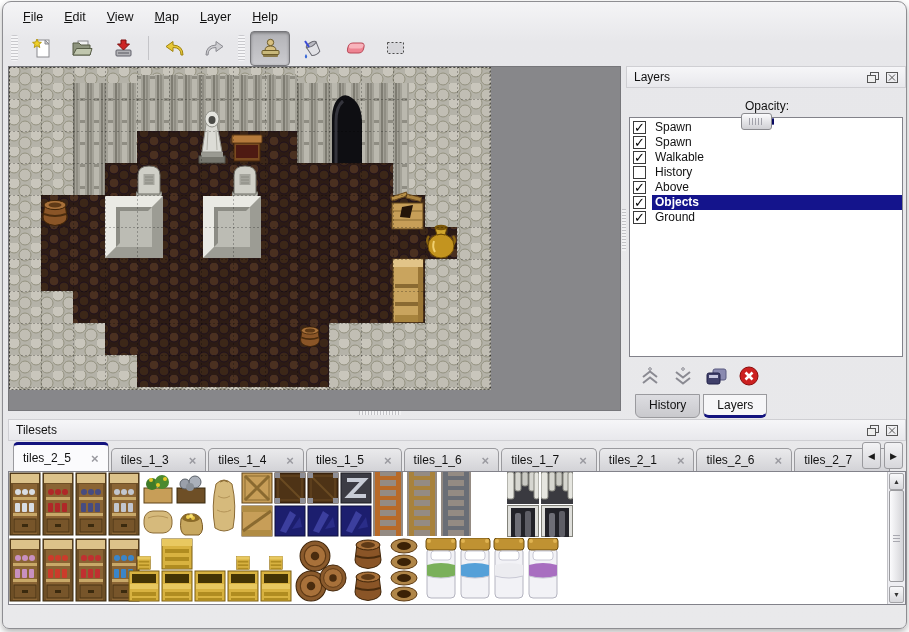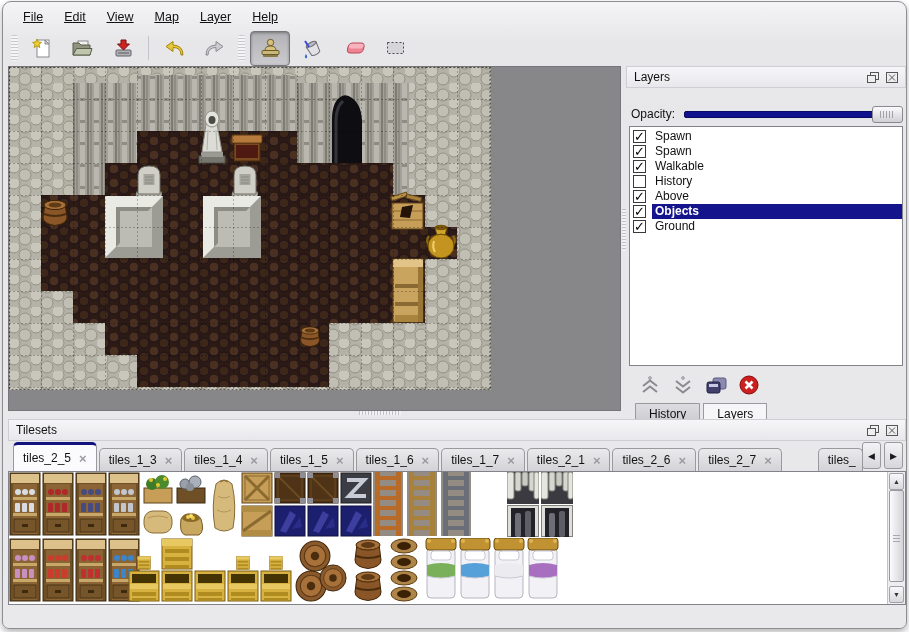"File" .menu-item { text-decoration: underline -> none }
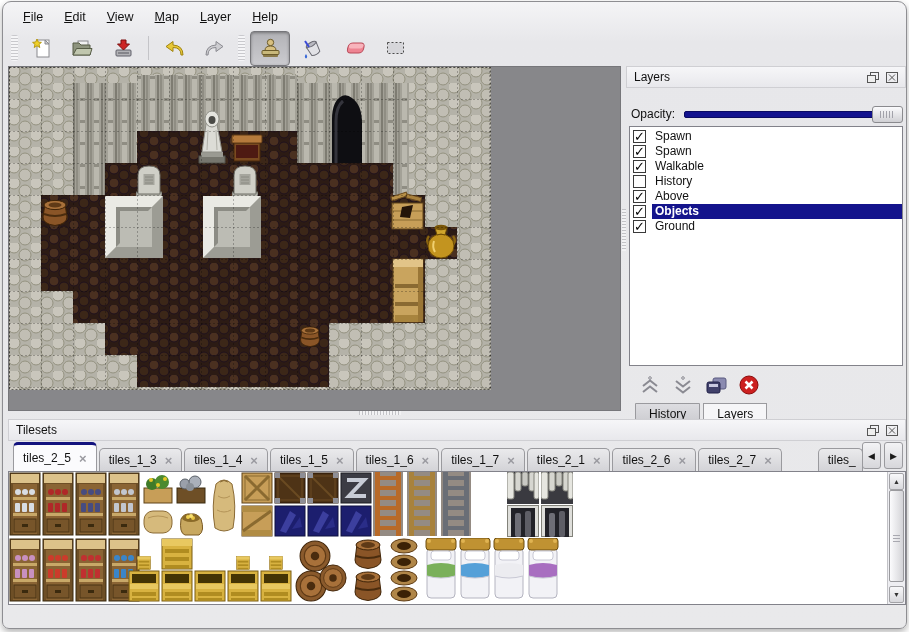"Opacity:" .opacity-row { flex-direction: none -> column; margin: 18px 3px 4px 5px -> 11px 3px 4px 5px }
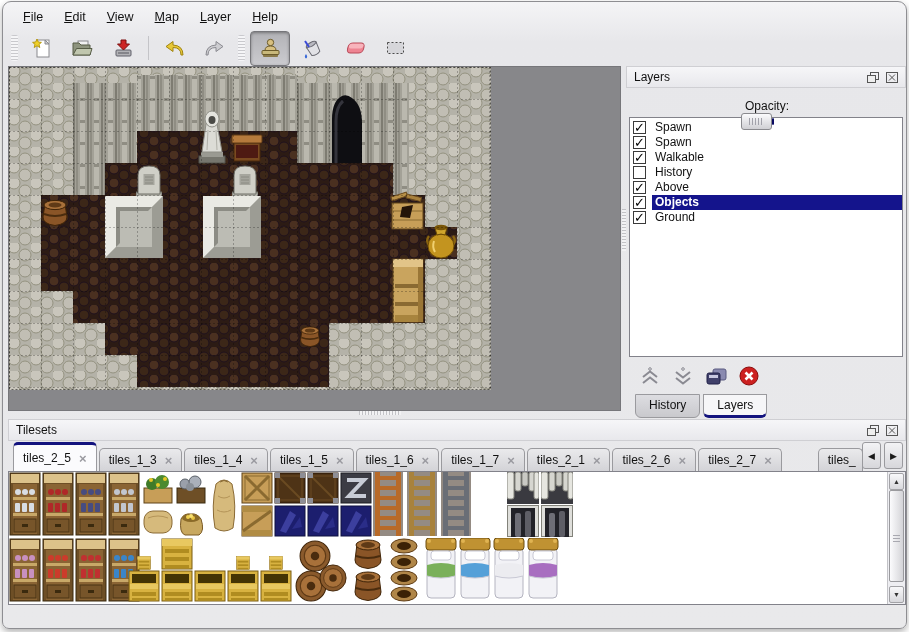"tiles_2_5" .ttab { gap: 8px -> 20px }
